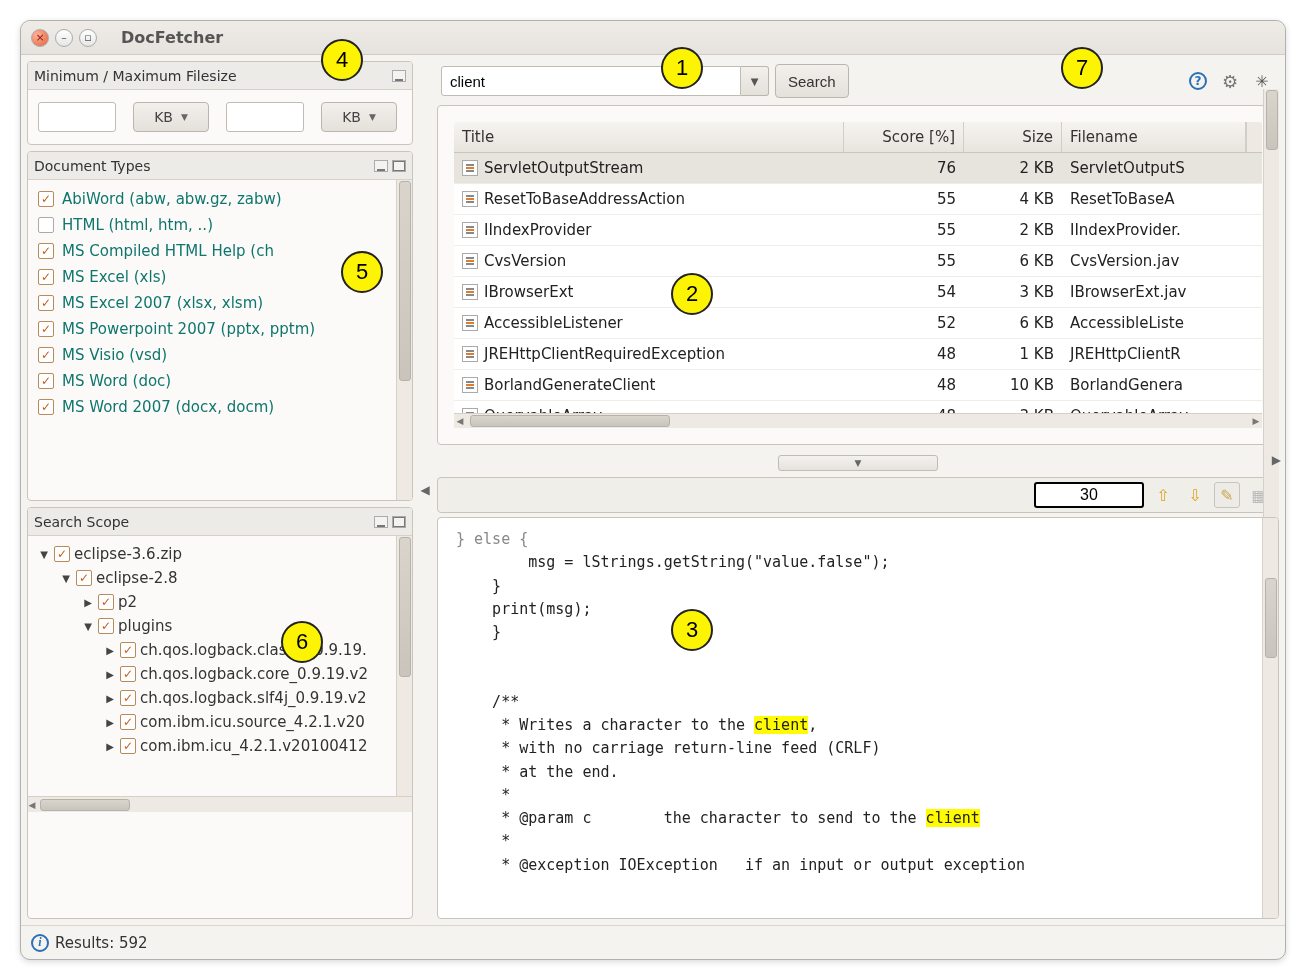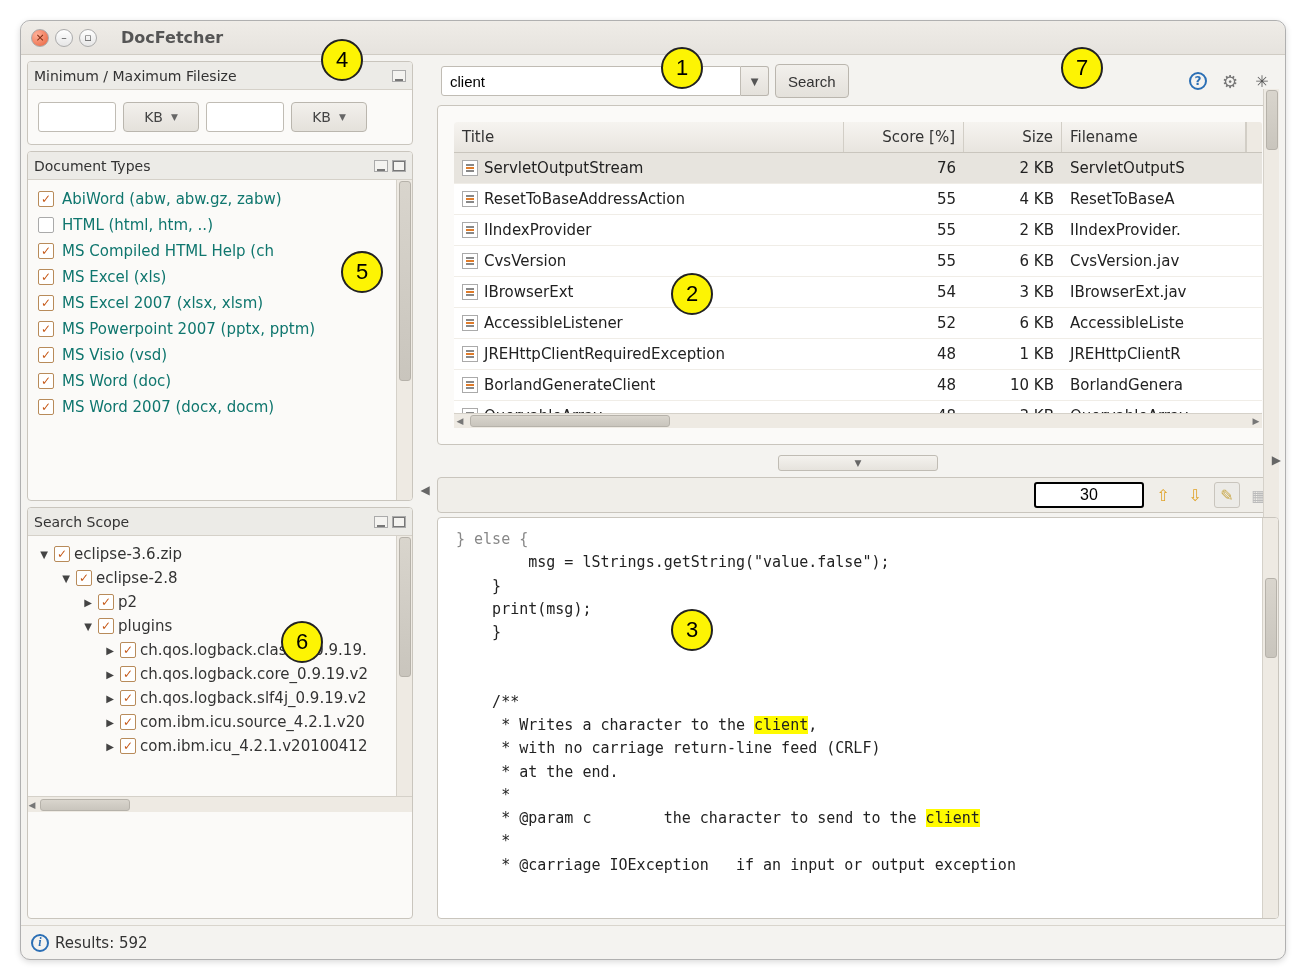"KB" .size-row { gap: 7px -> 17px }
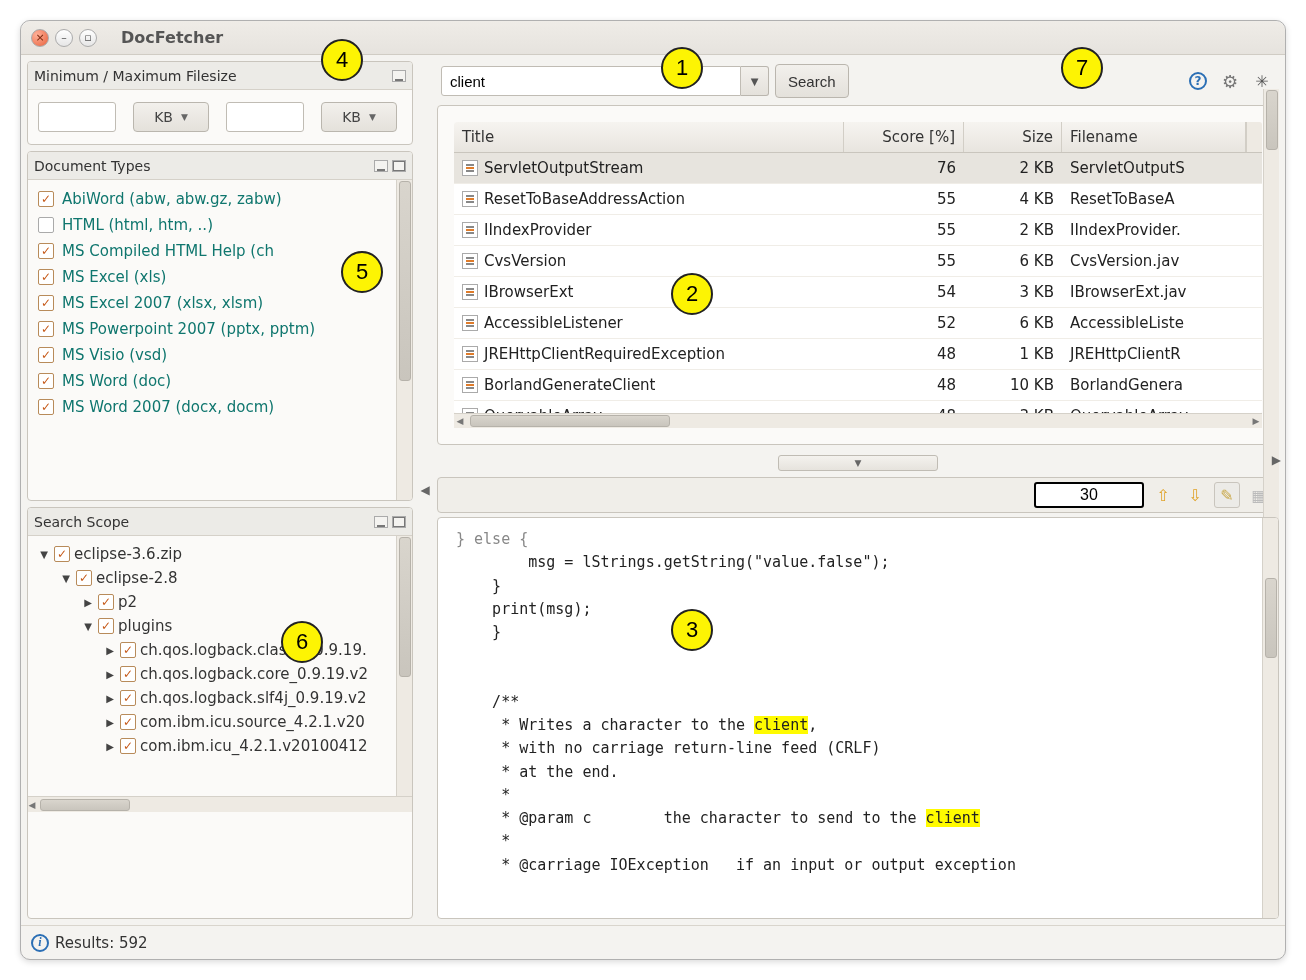"* @carriage IOException if an" span { text: @carriage -> @exception }
